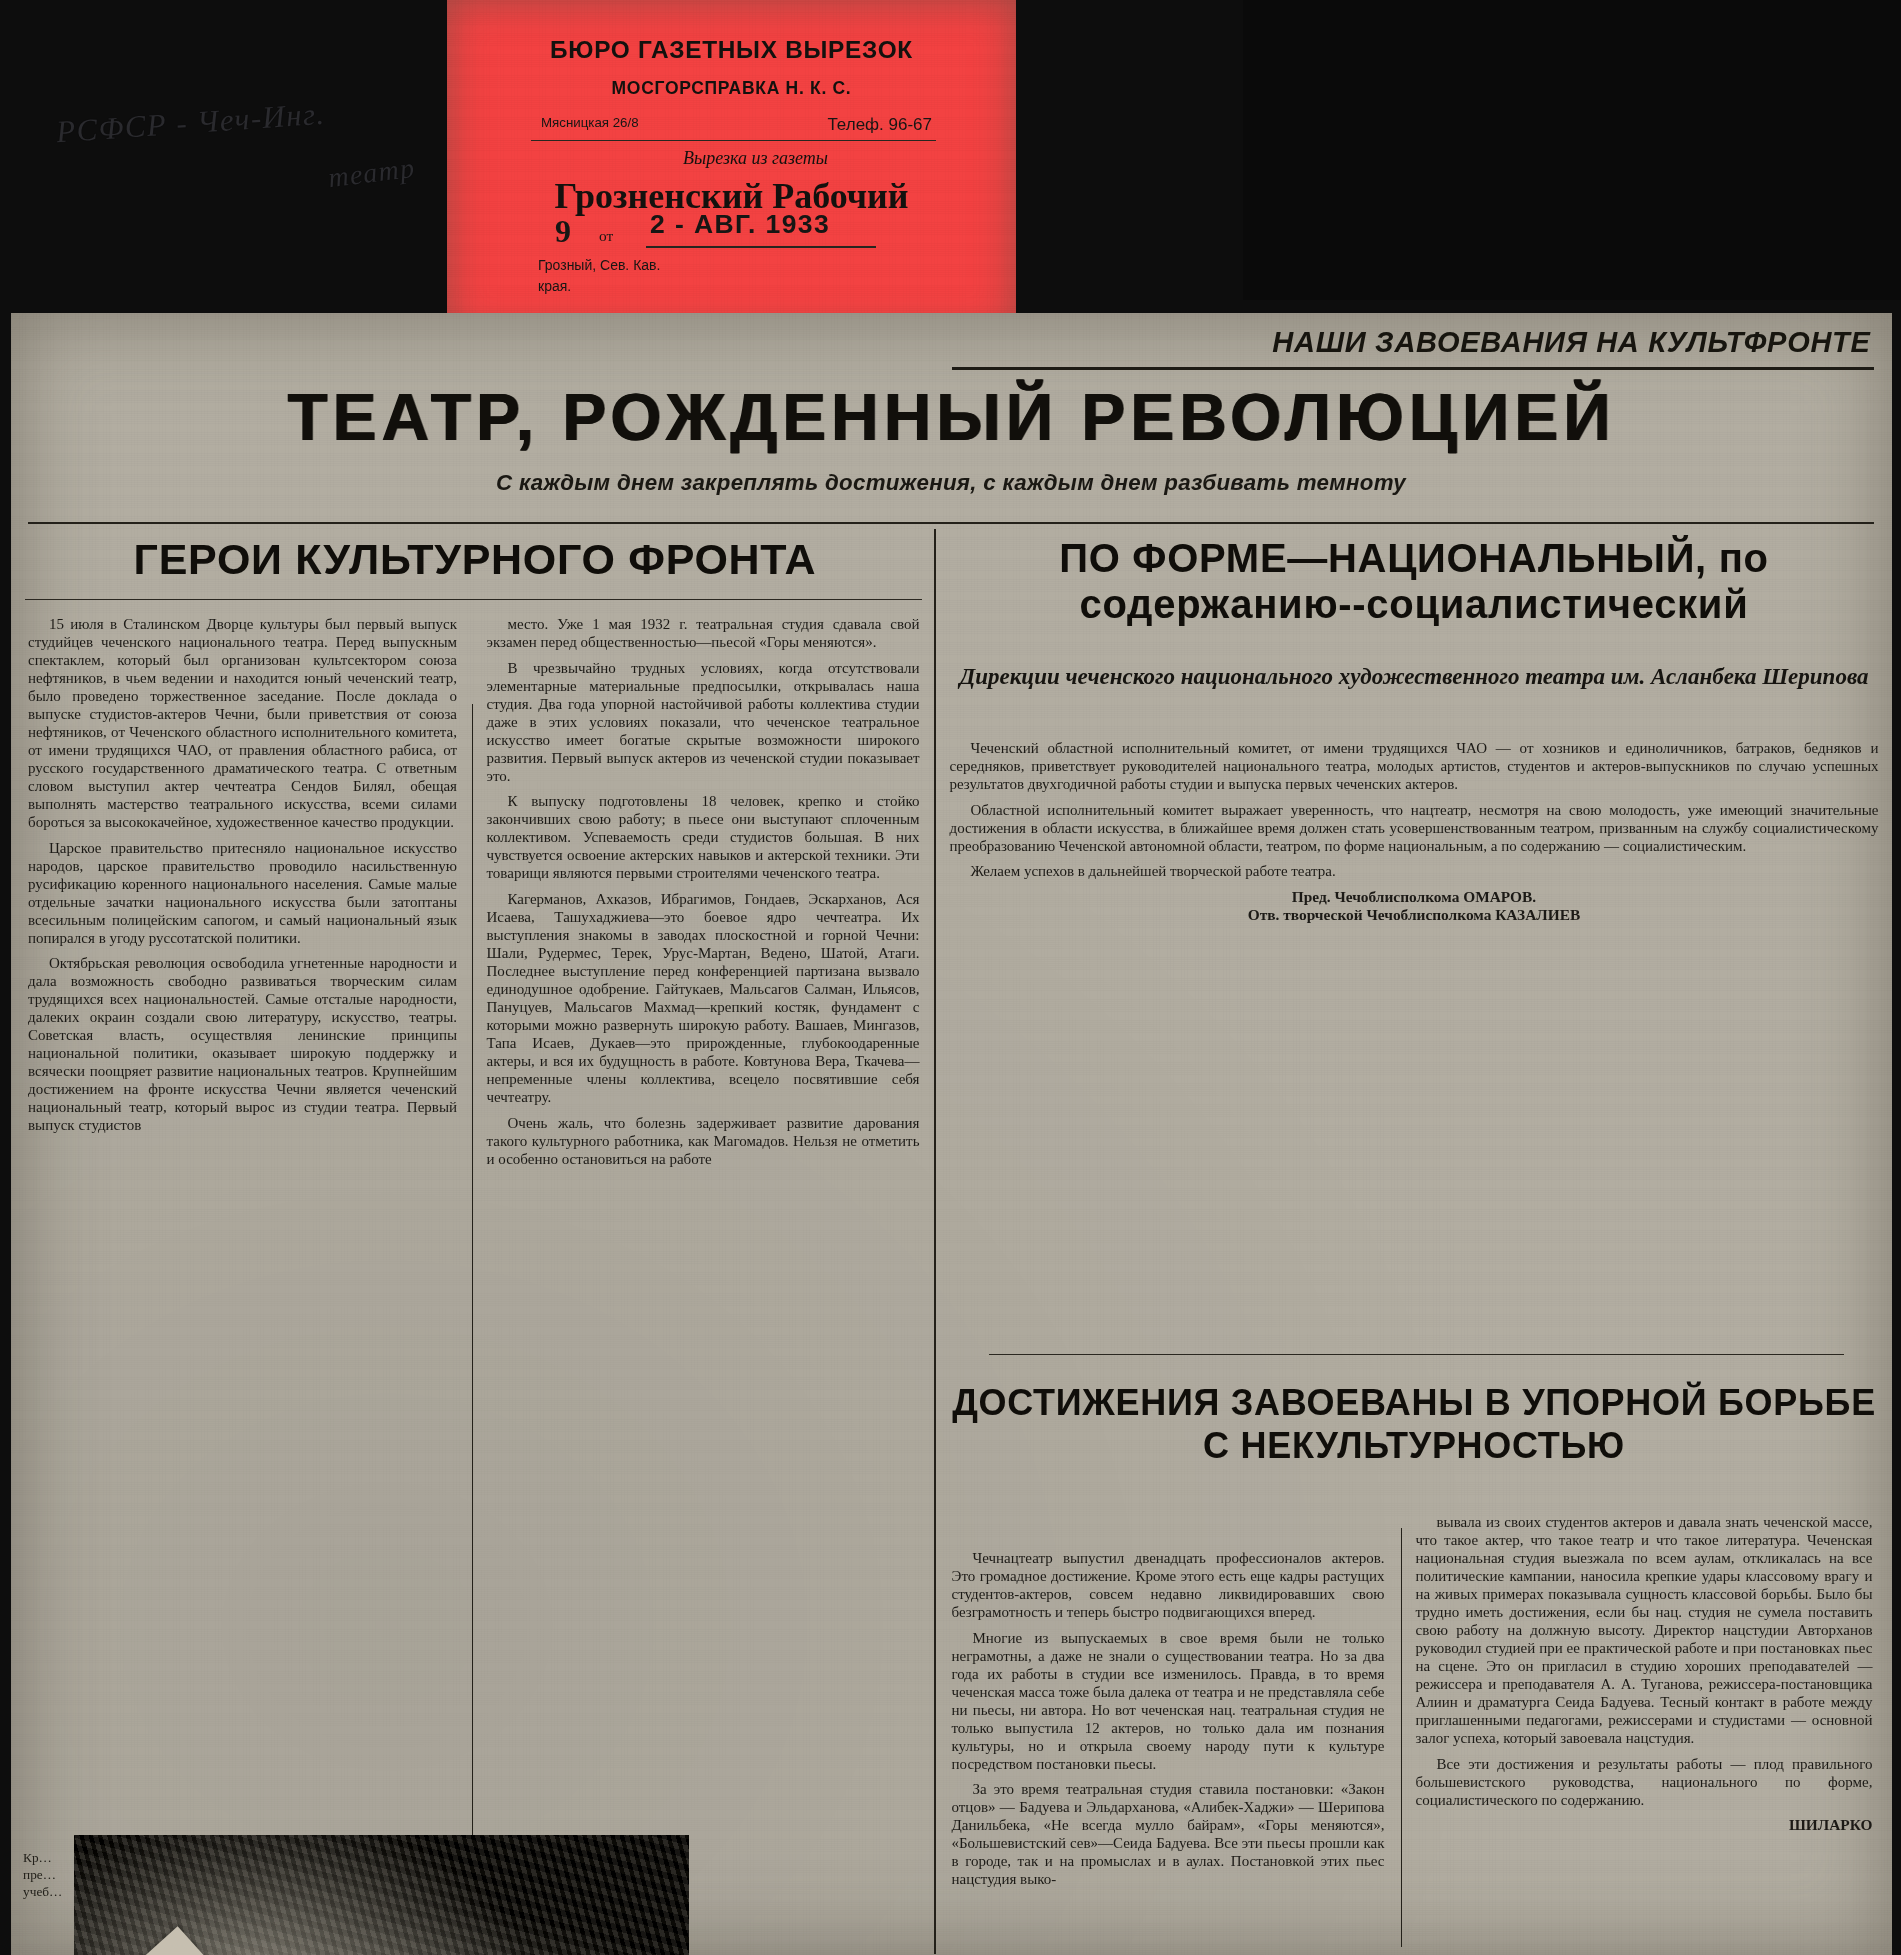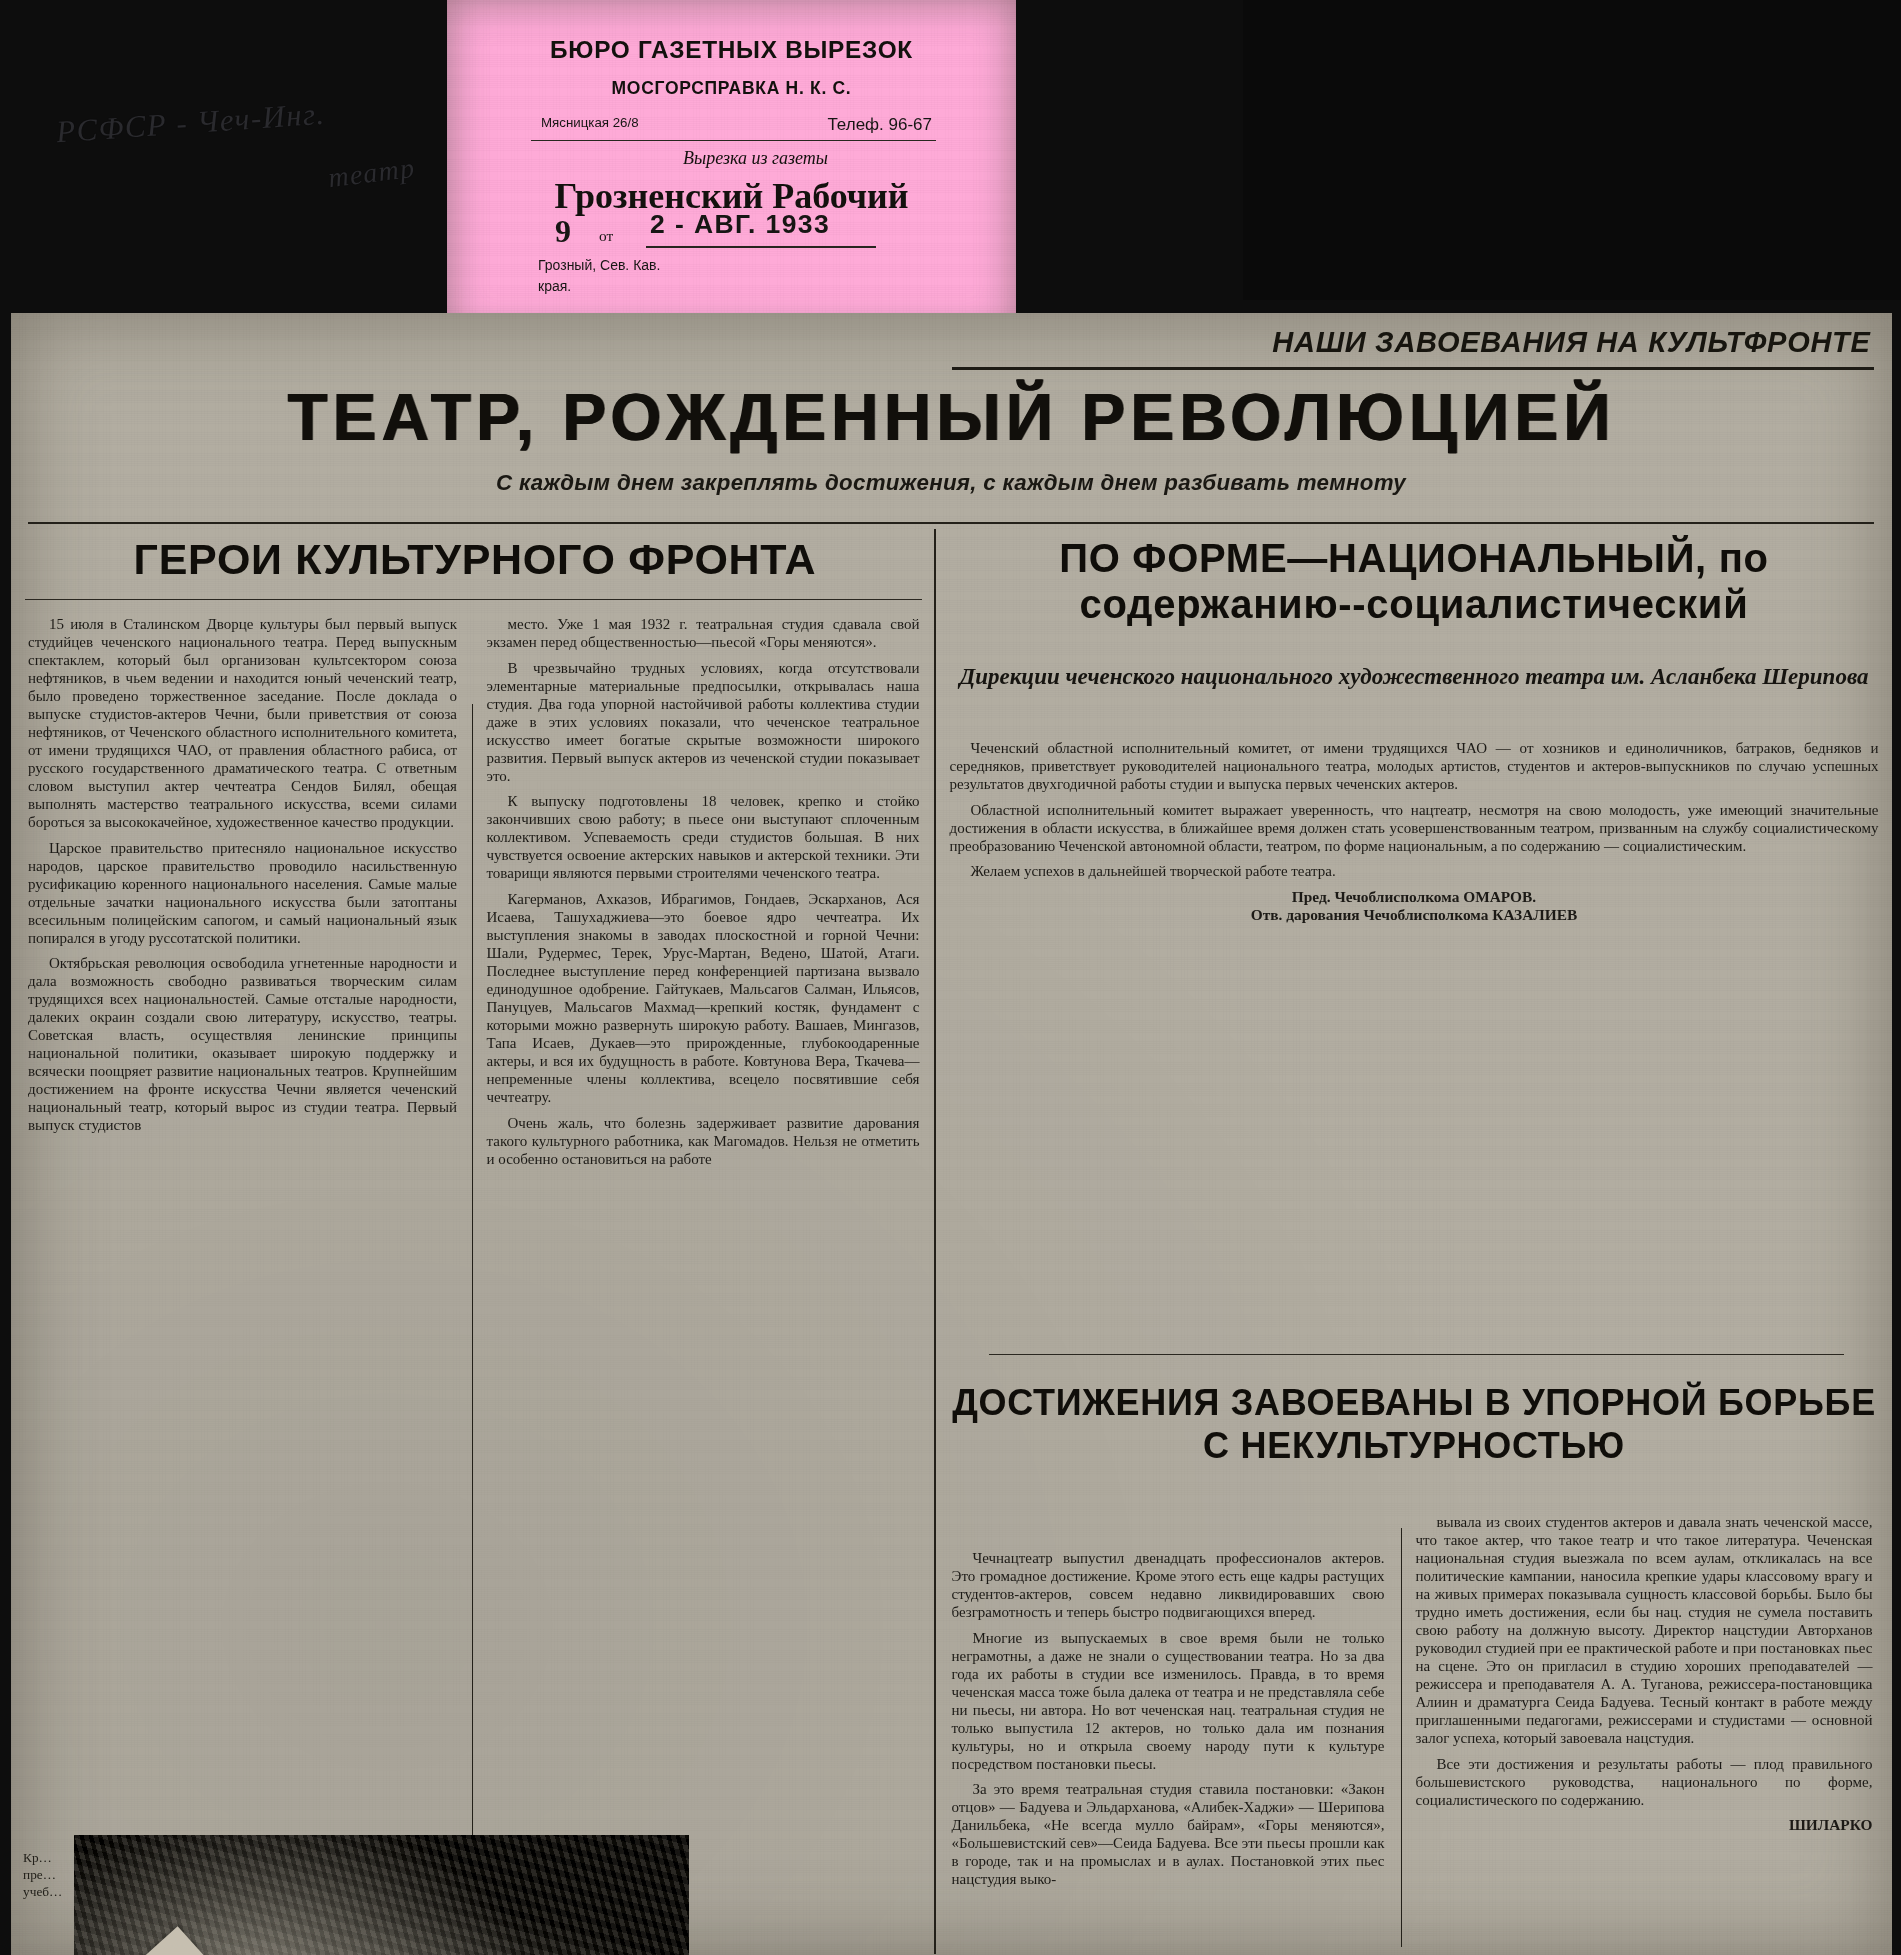"БЮРО ГАЗЕТНЫХ ВЫРЕЗОК" .slip { background: #f9a8d4 -> #ef4444 }
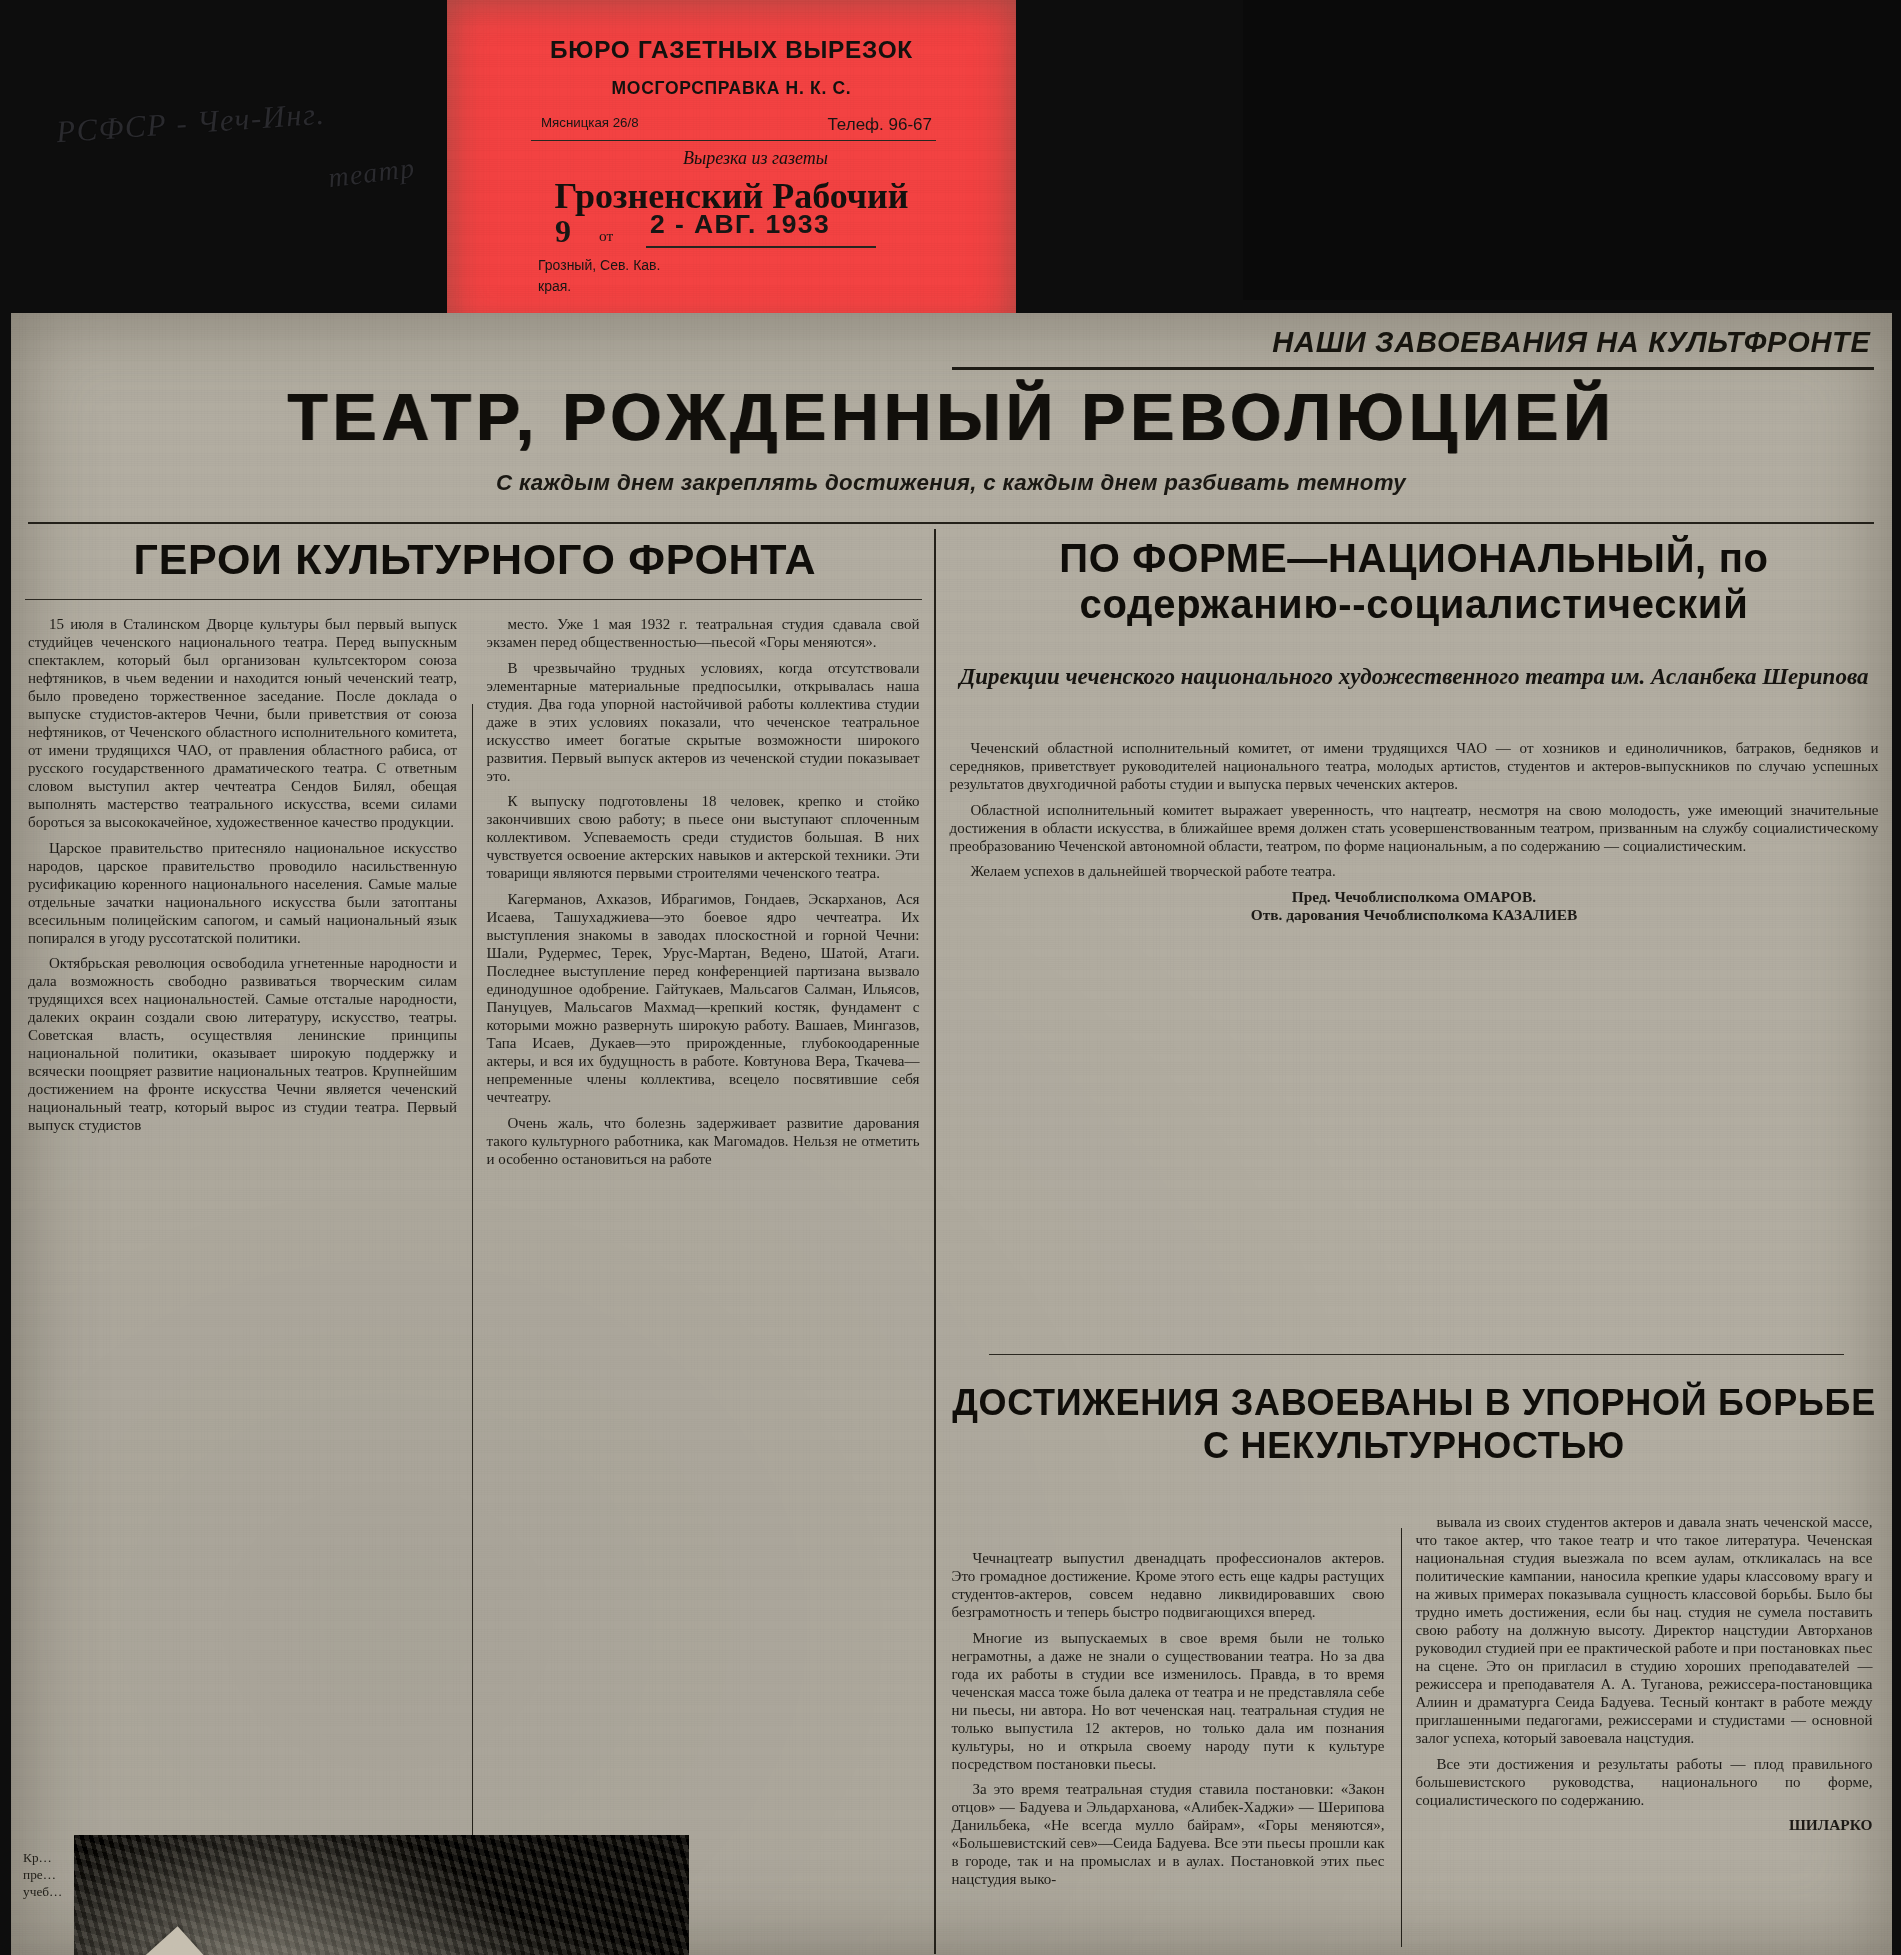"Отв. дарования Чечоблисполкома КАЗАЛИЕВ" div.sign2 { text: дарования -> творческой }
